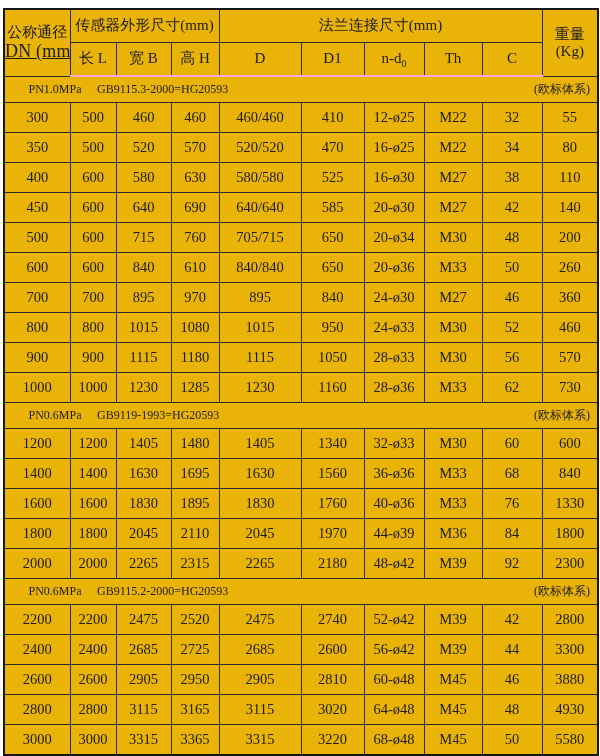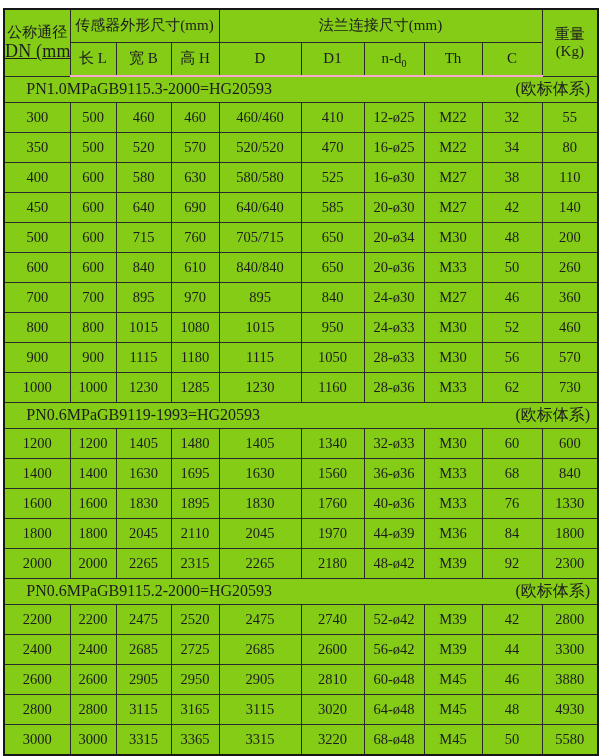"公称通径" table.spec-table { background: #84cc16 -> #eab308 }
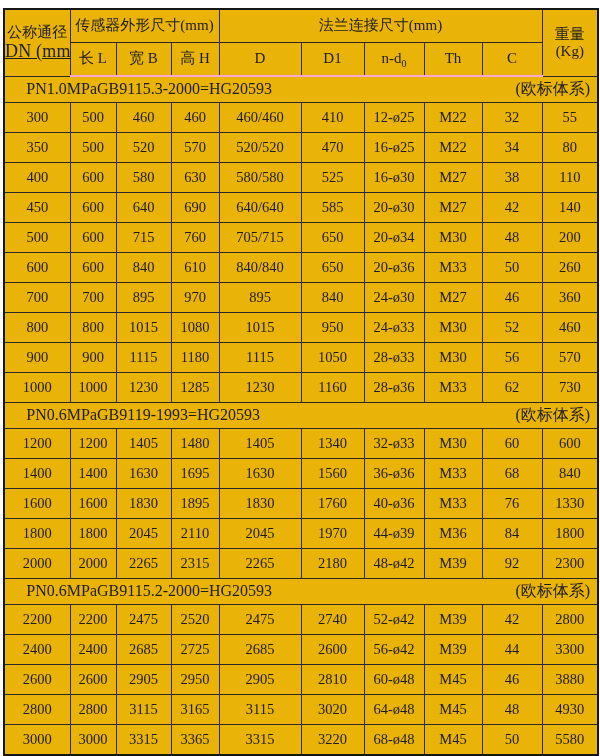"PN1.0MPa" .spec-table tbody tr.section-row td { font-size: 16px -> 12px; text-align: right -> center }
